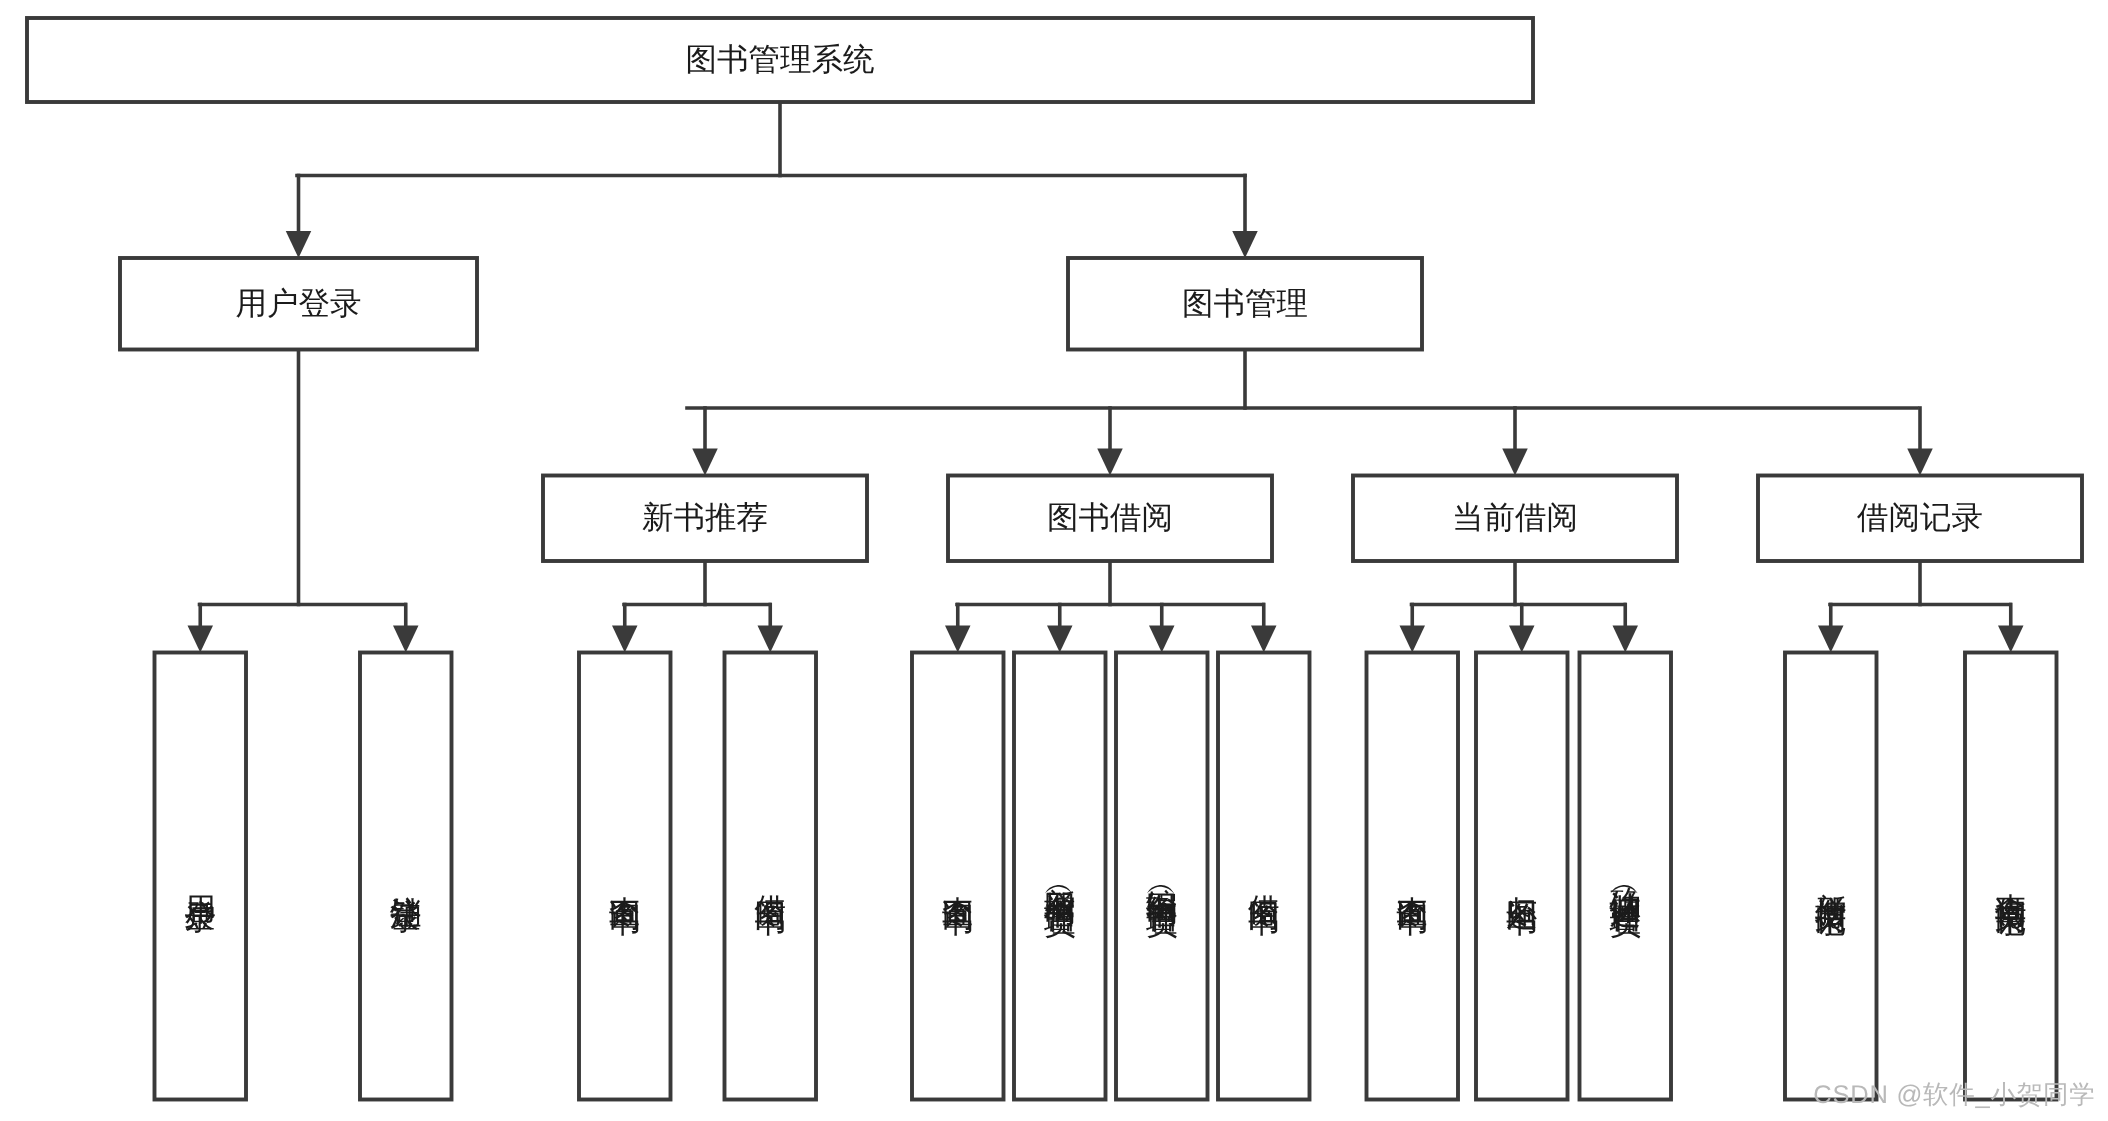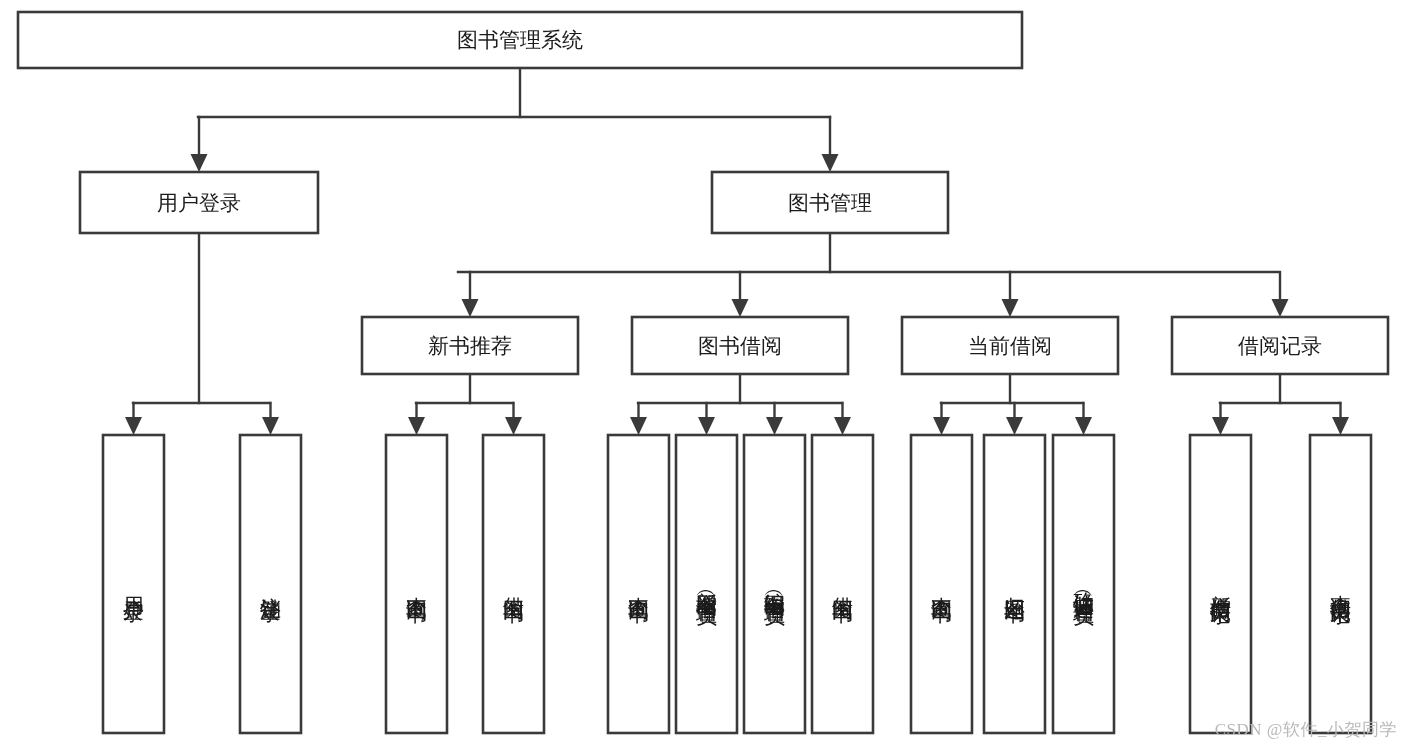"CSDN @软件_小贺同学" #watermark { font-family: Liberation Serif, serif -> Liberation Sans, sans-serif }
